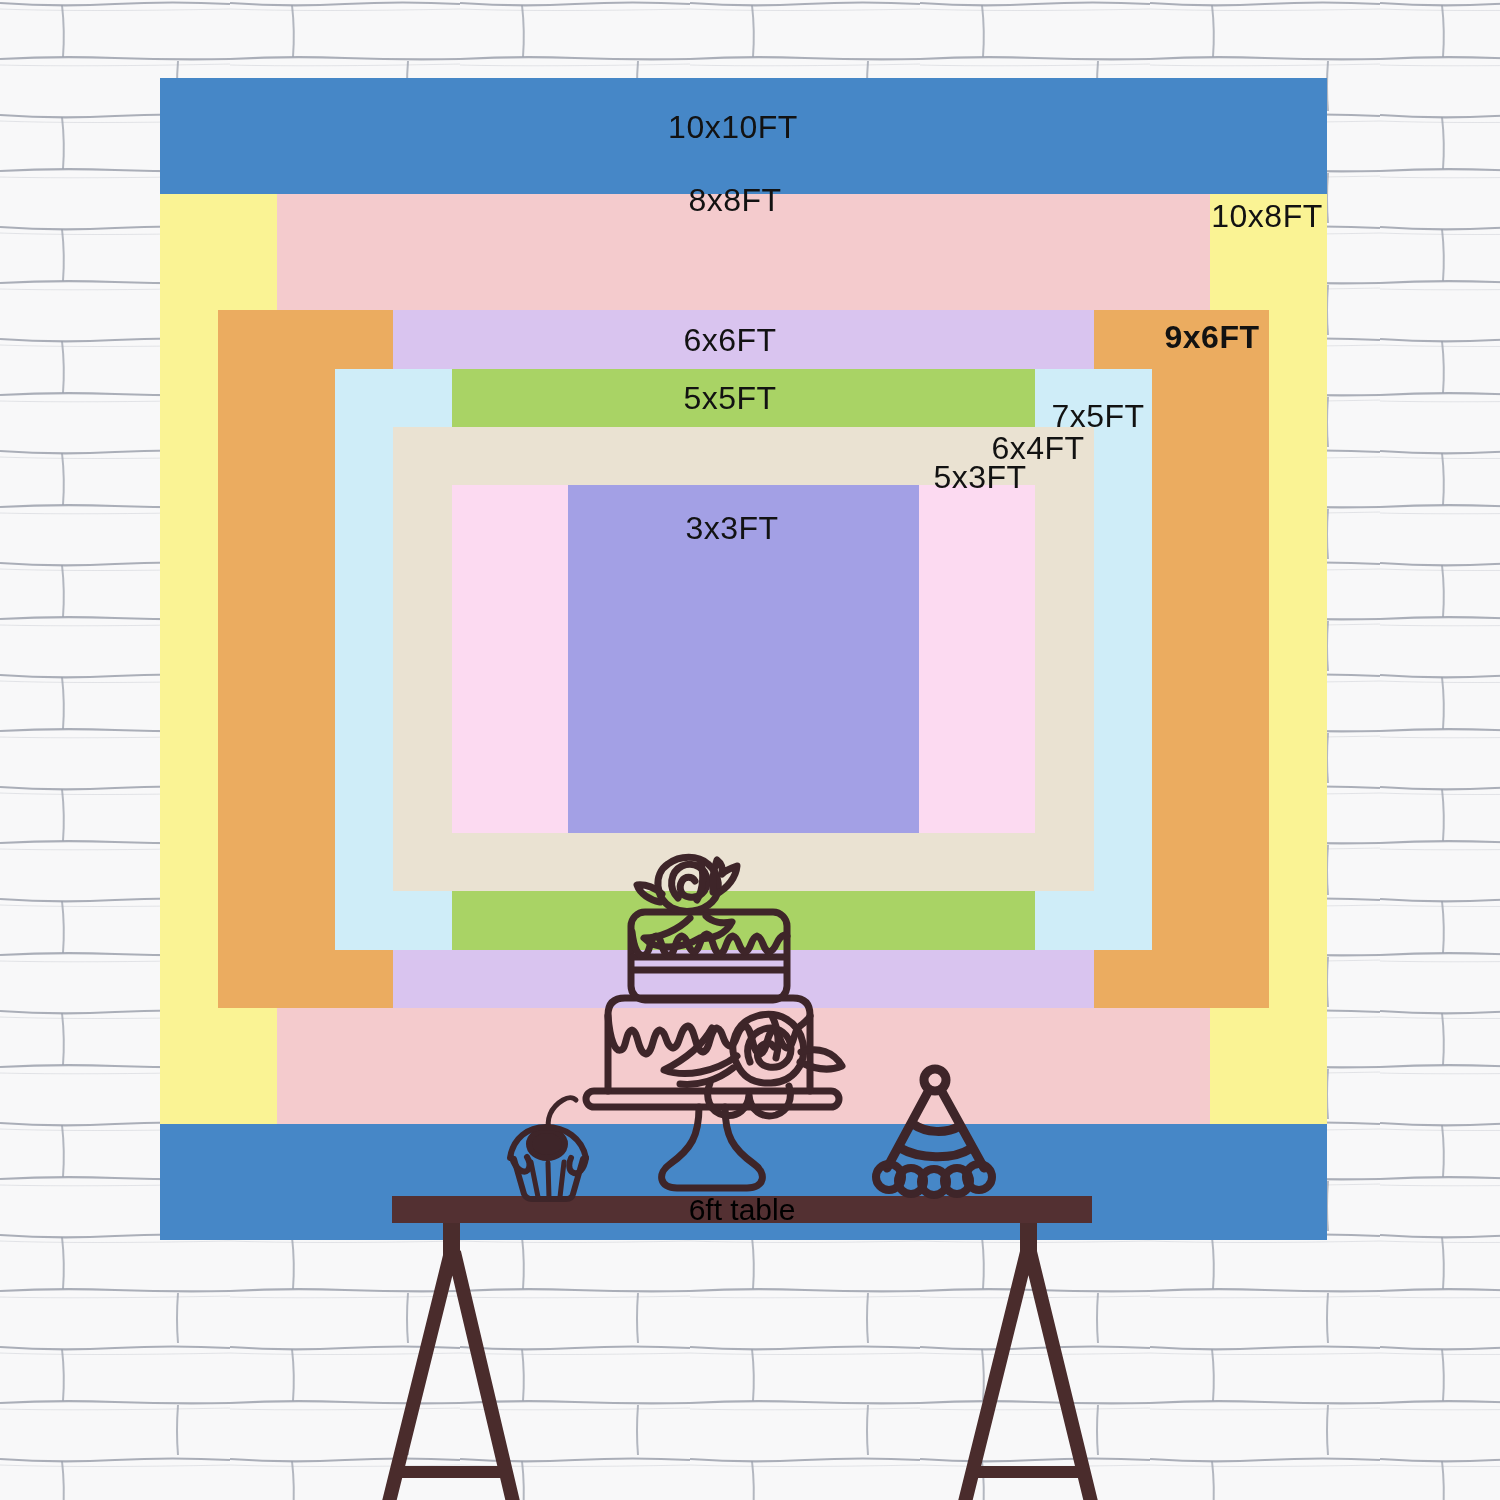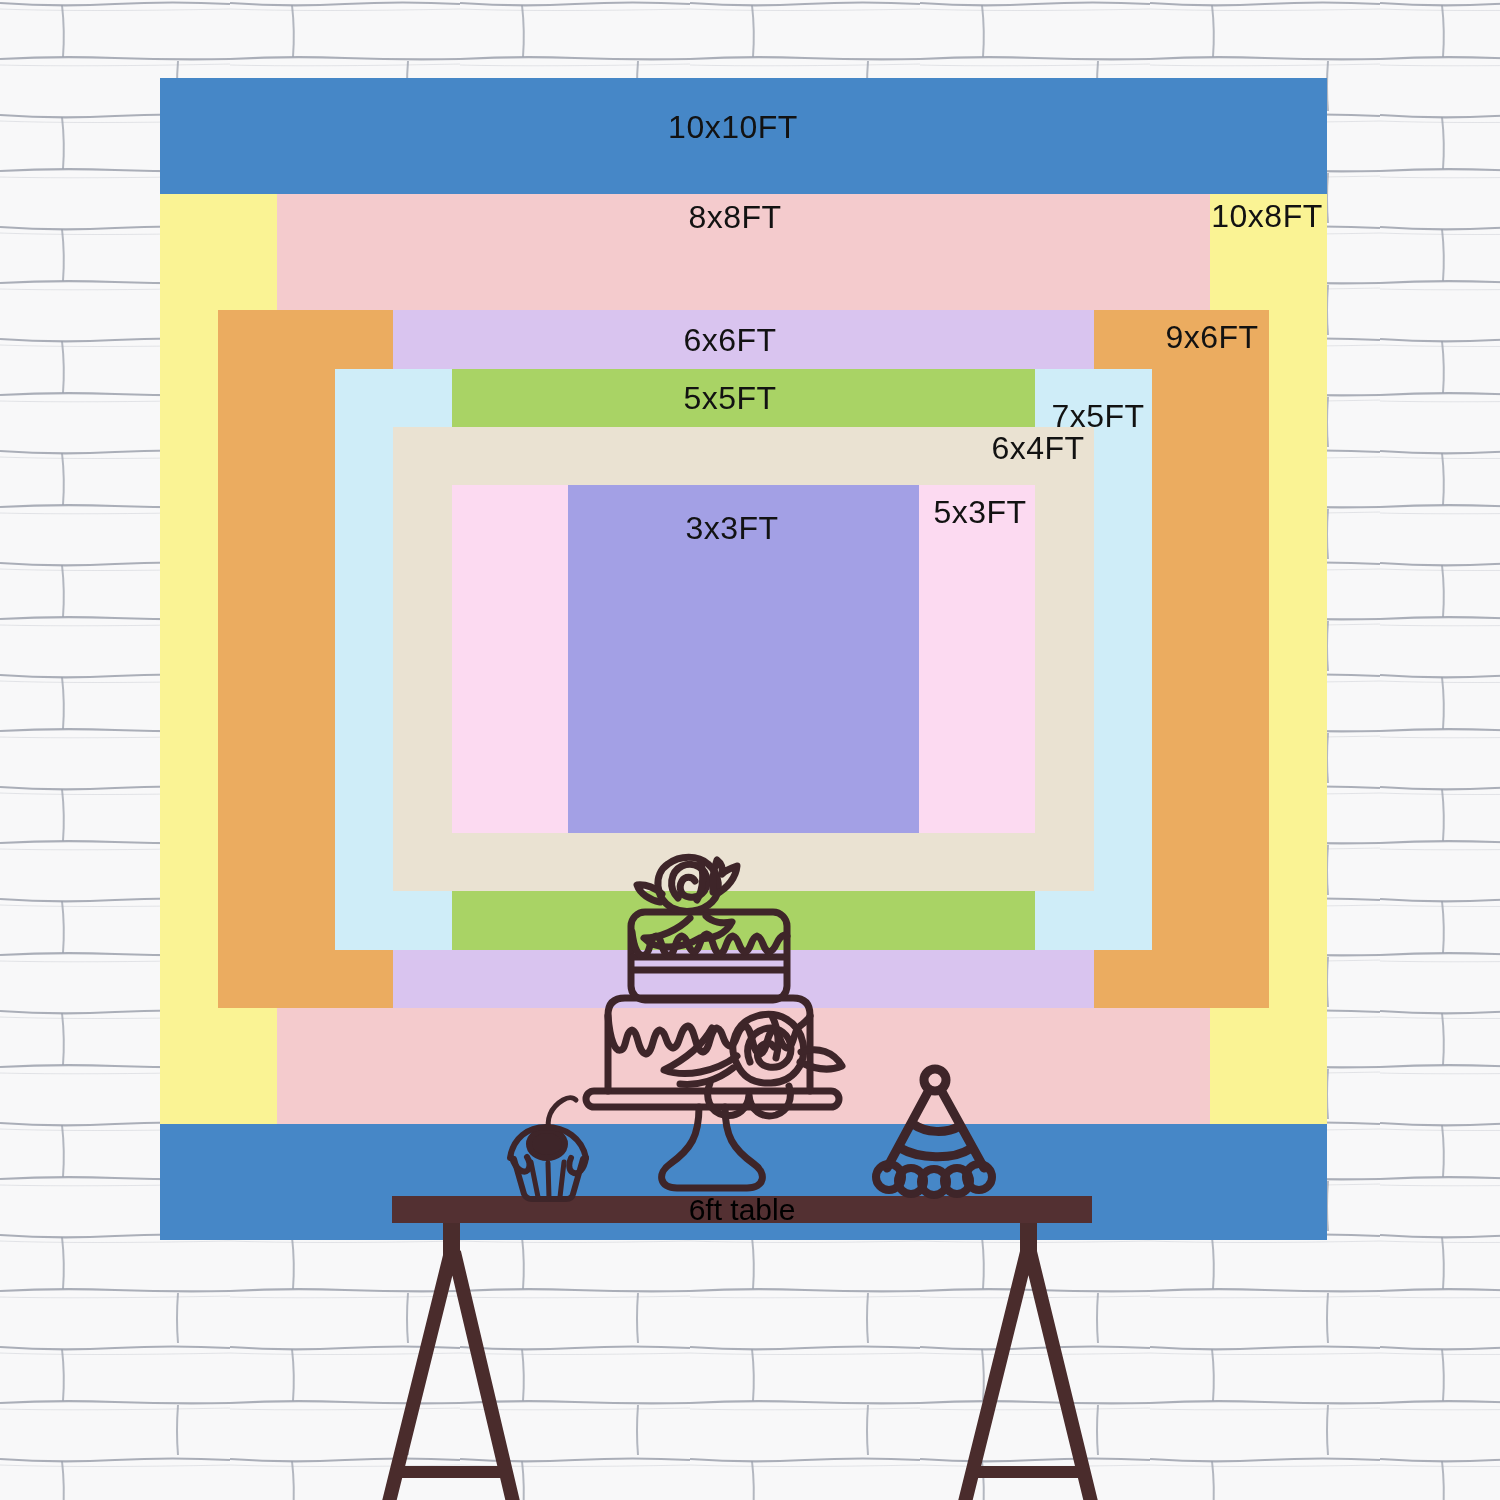"8x8FT" span.size-label { top: 217px -> 200px }
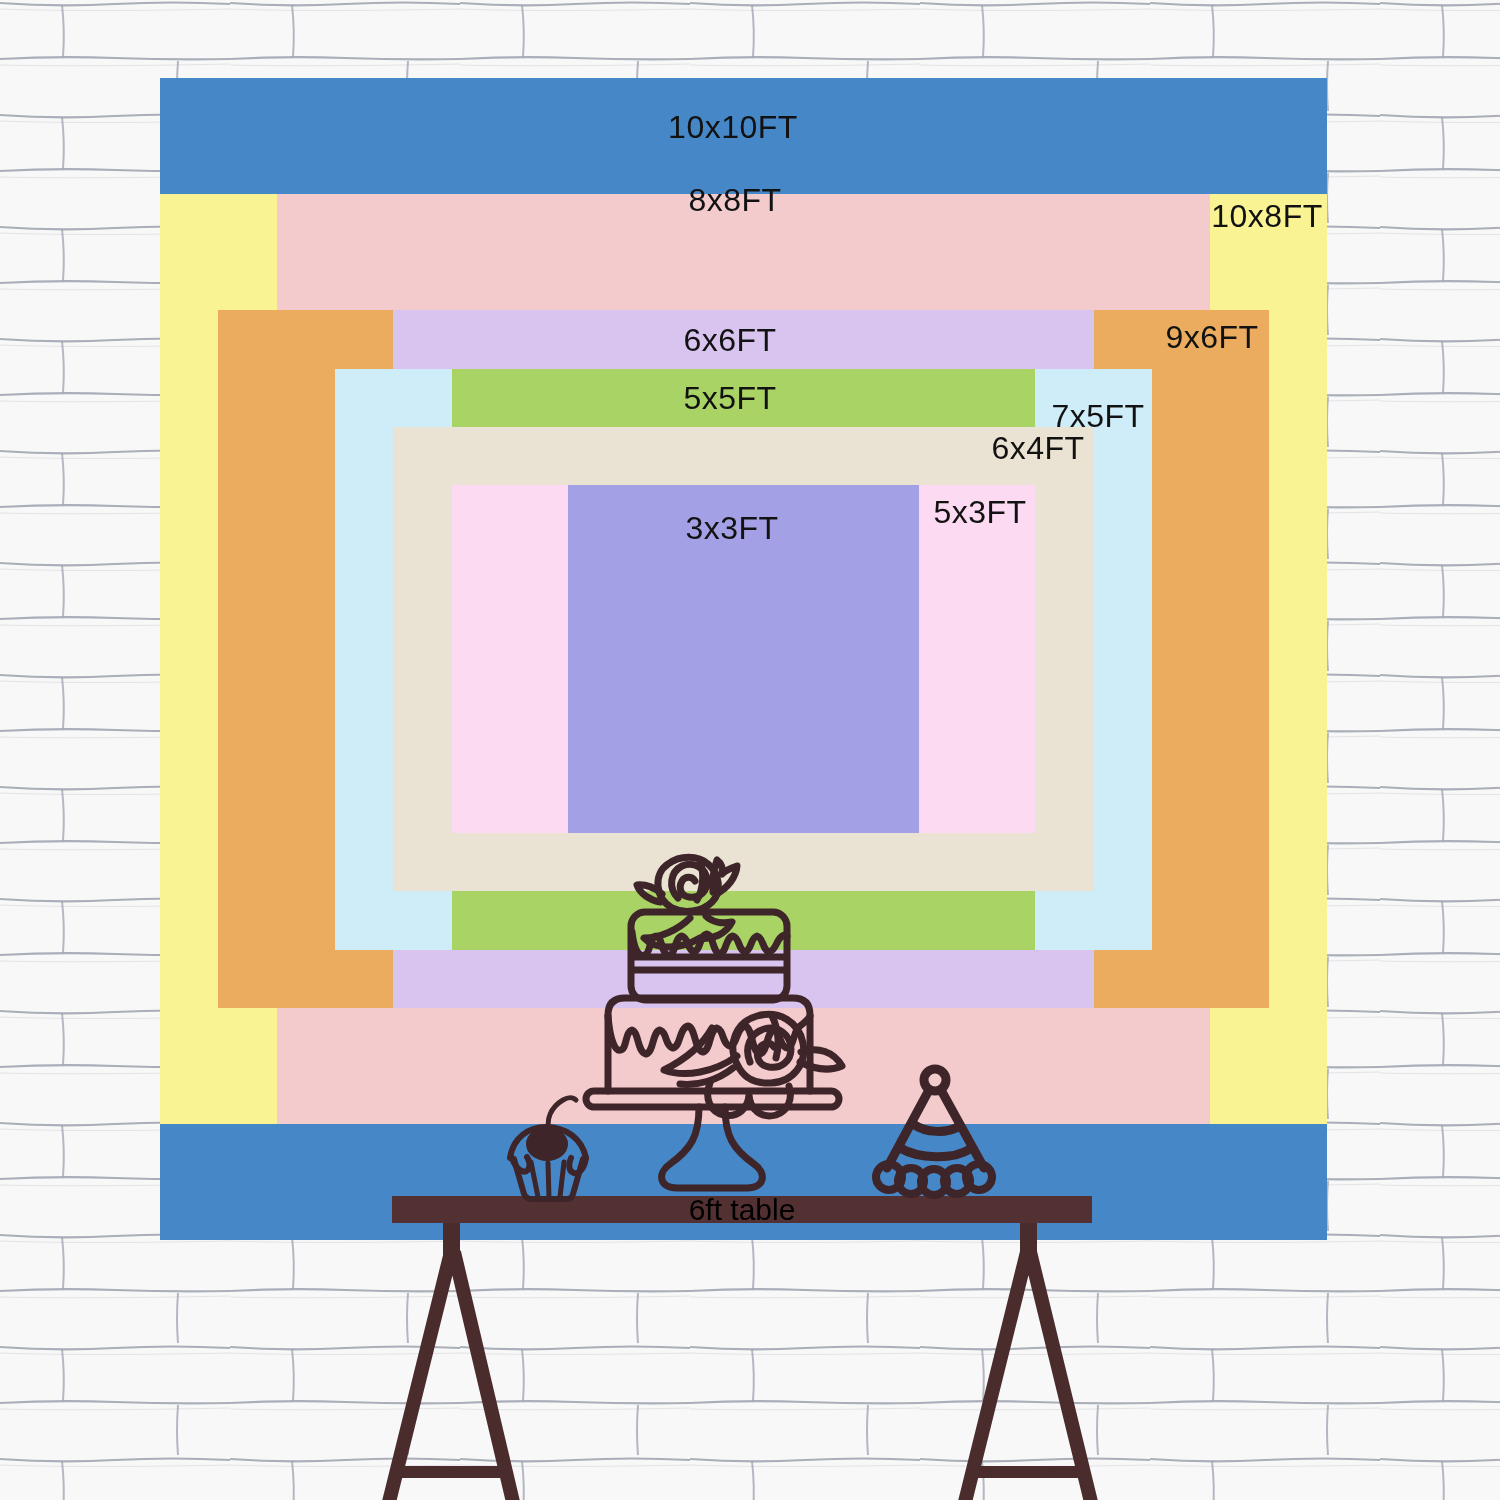"9x6FT" span.size-label { font-weight: none -> bold }
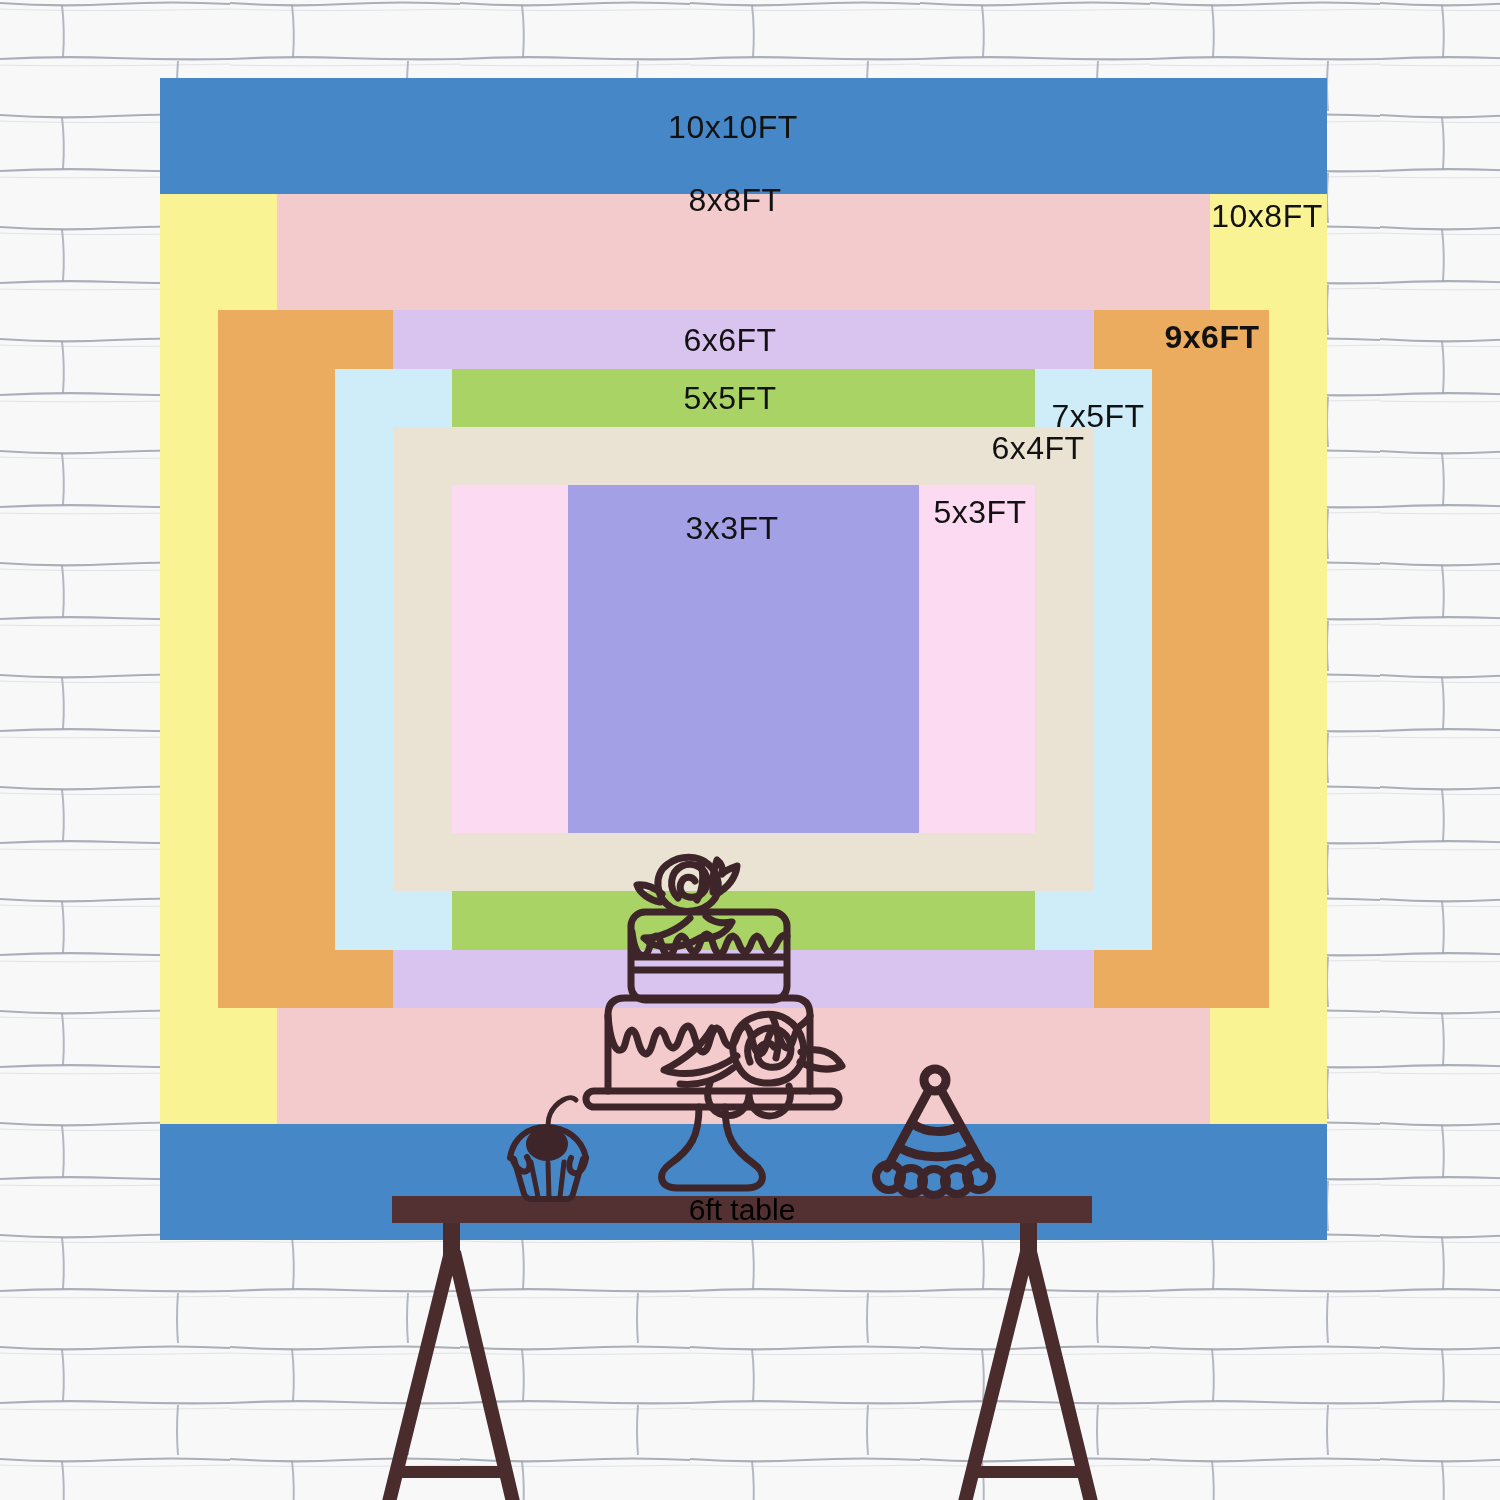"5x3FT" span.size-label { top: 512px -> 477px }
